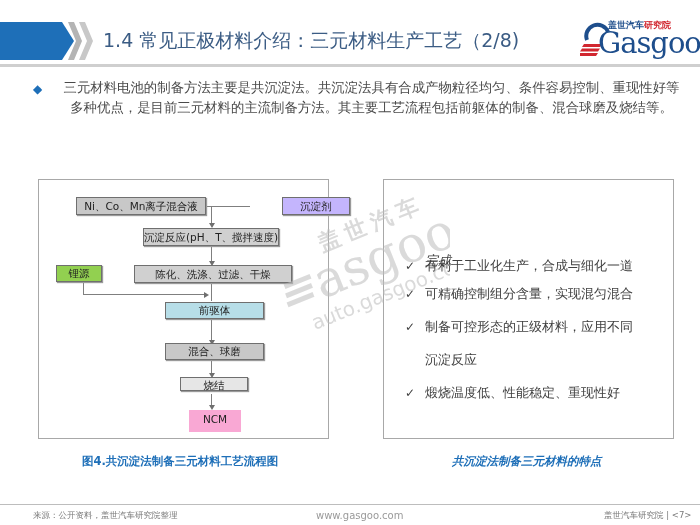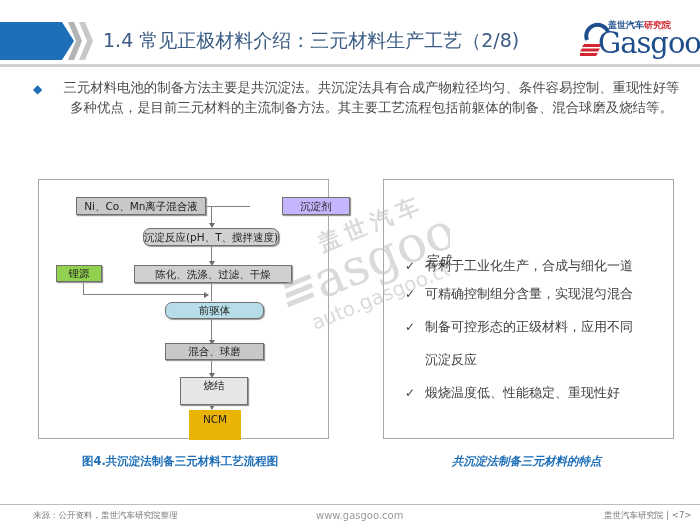"沉淀反应(pH、T、搅拌速度)" div.fbox { border-radius: 7px -> none }
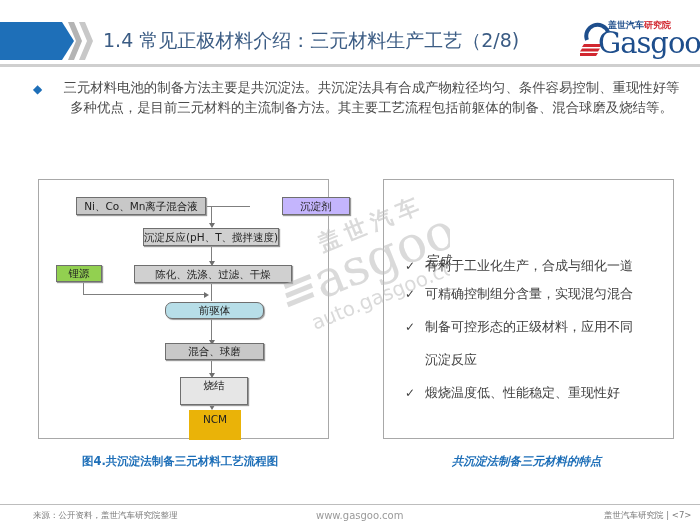"前驱体" div.fbox { border-radius: 7px -> none }
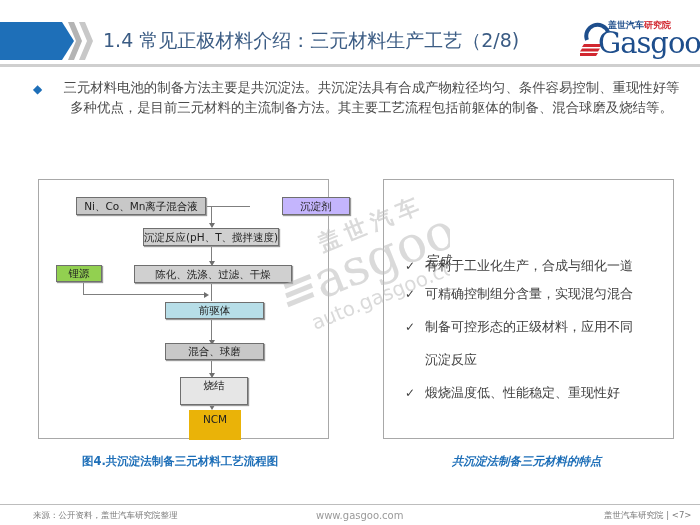"烧结" div.fbox { height: 28px -> 14px }
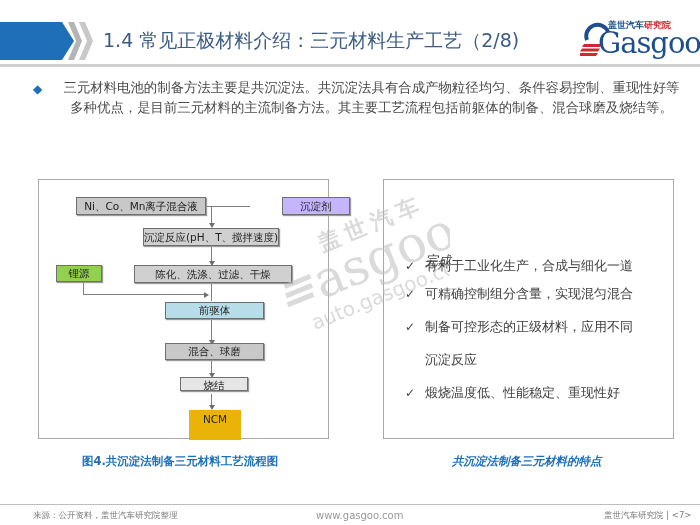"NCM" div.fbox { background: #eab308 -> #f9a8d4; height: 30px -> 22px }
